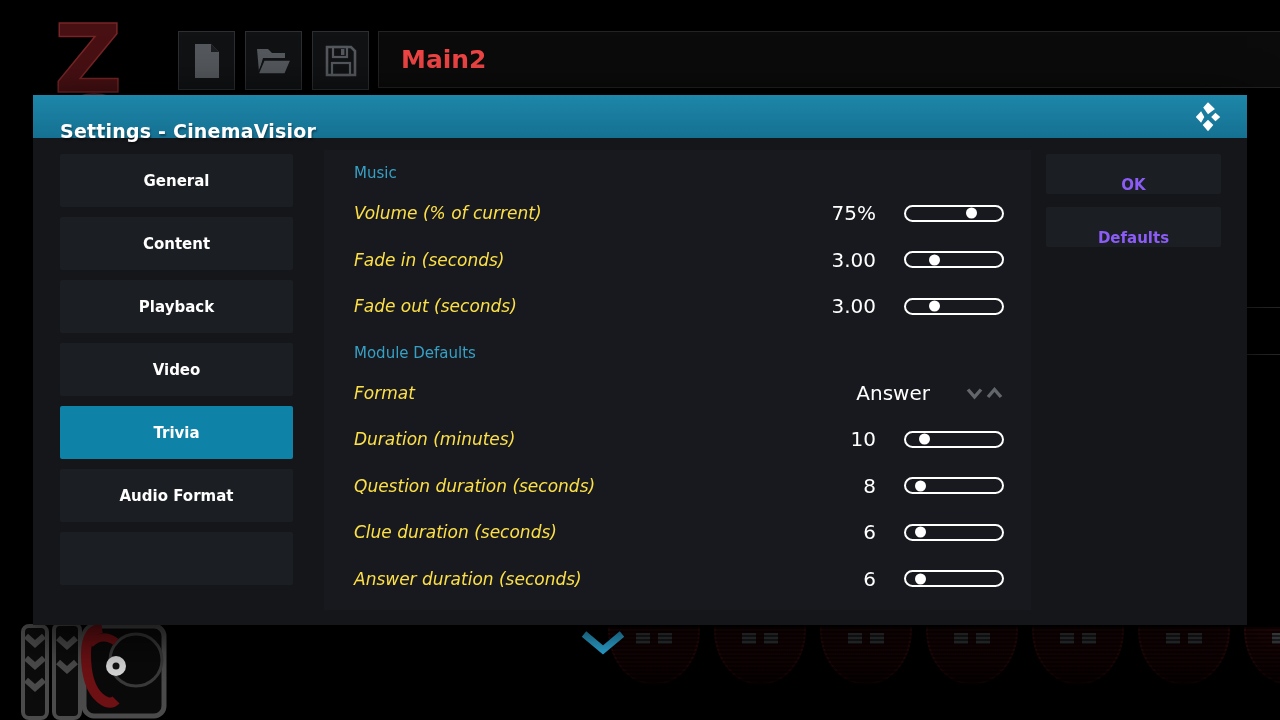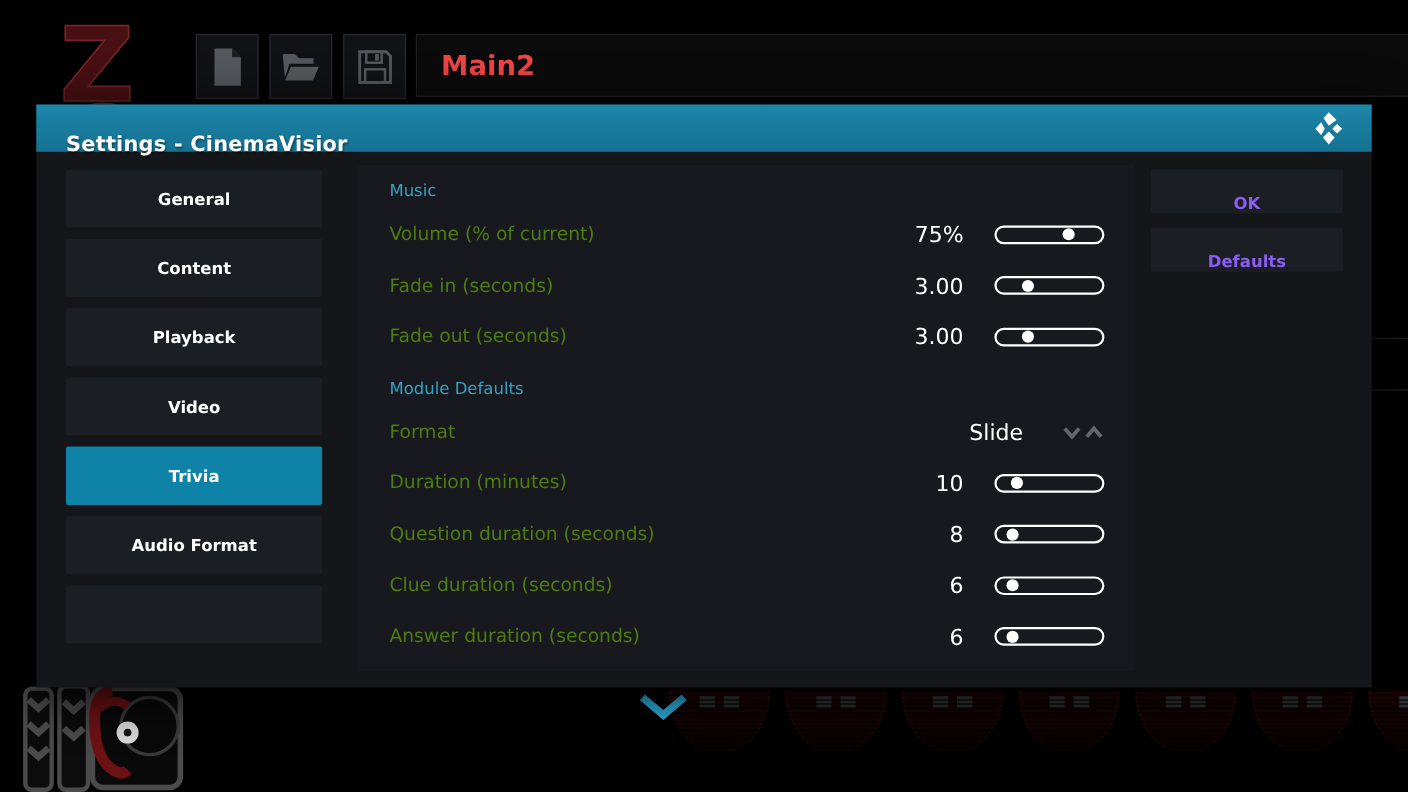"Volume (% of current)" .row .label { color: #4d7c0f -> #fde047; font-style: none -> italic }
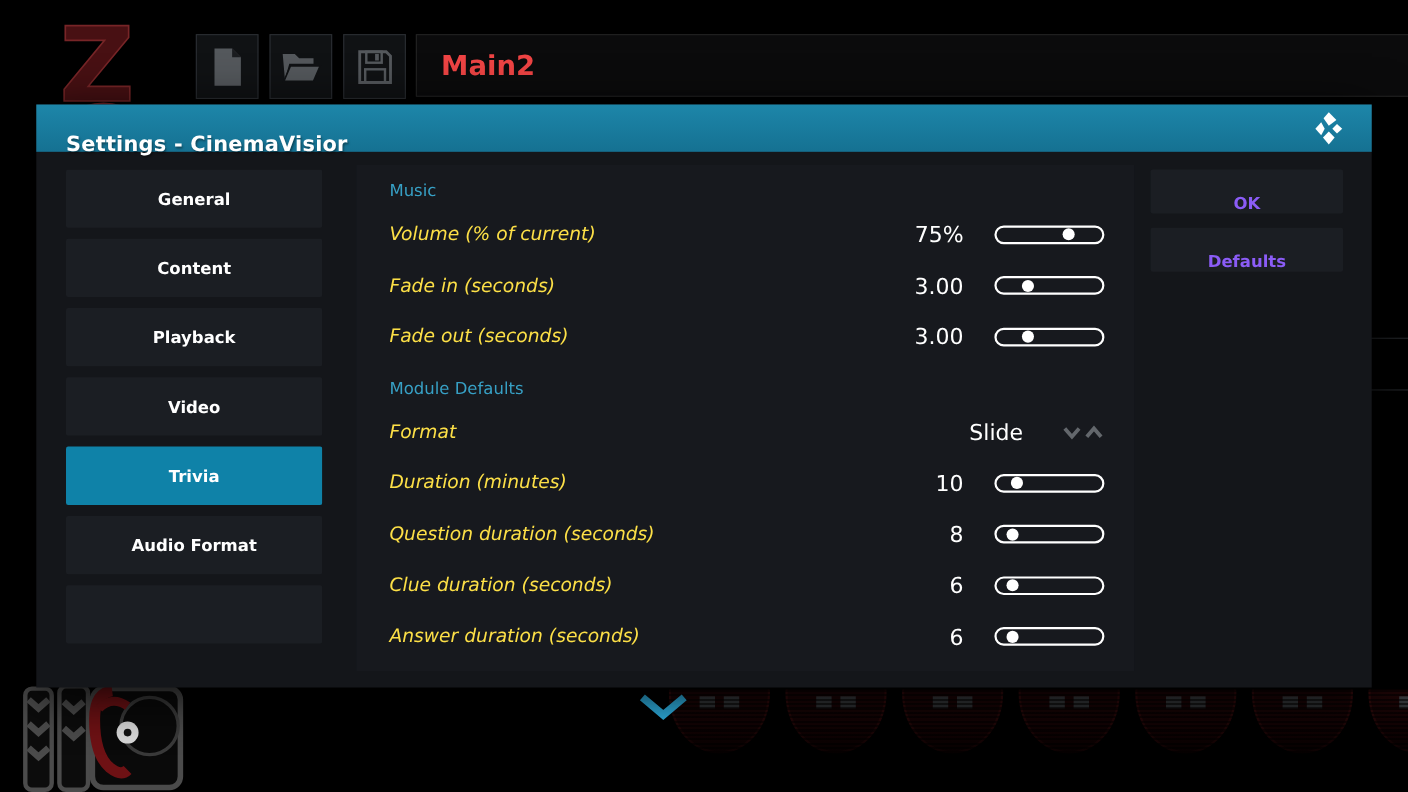"Slide" span.value { text: Slide -> Answer }
